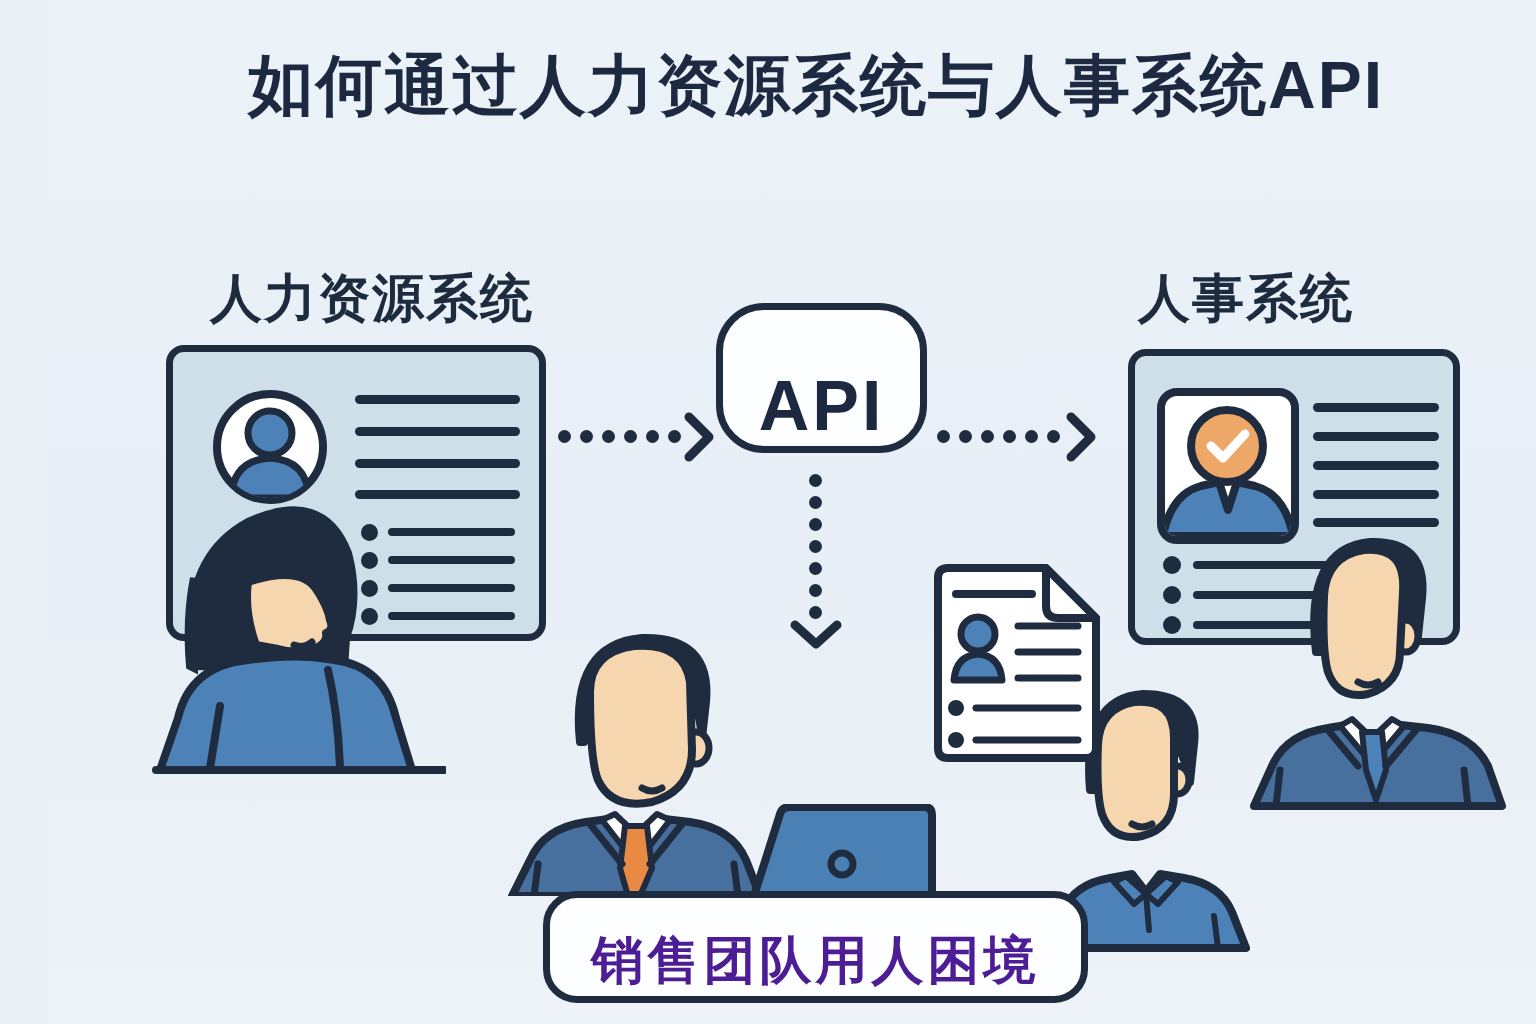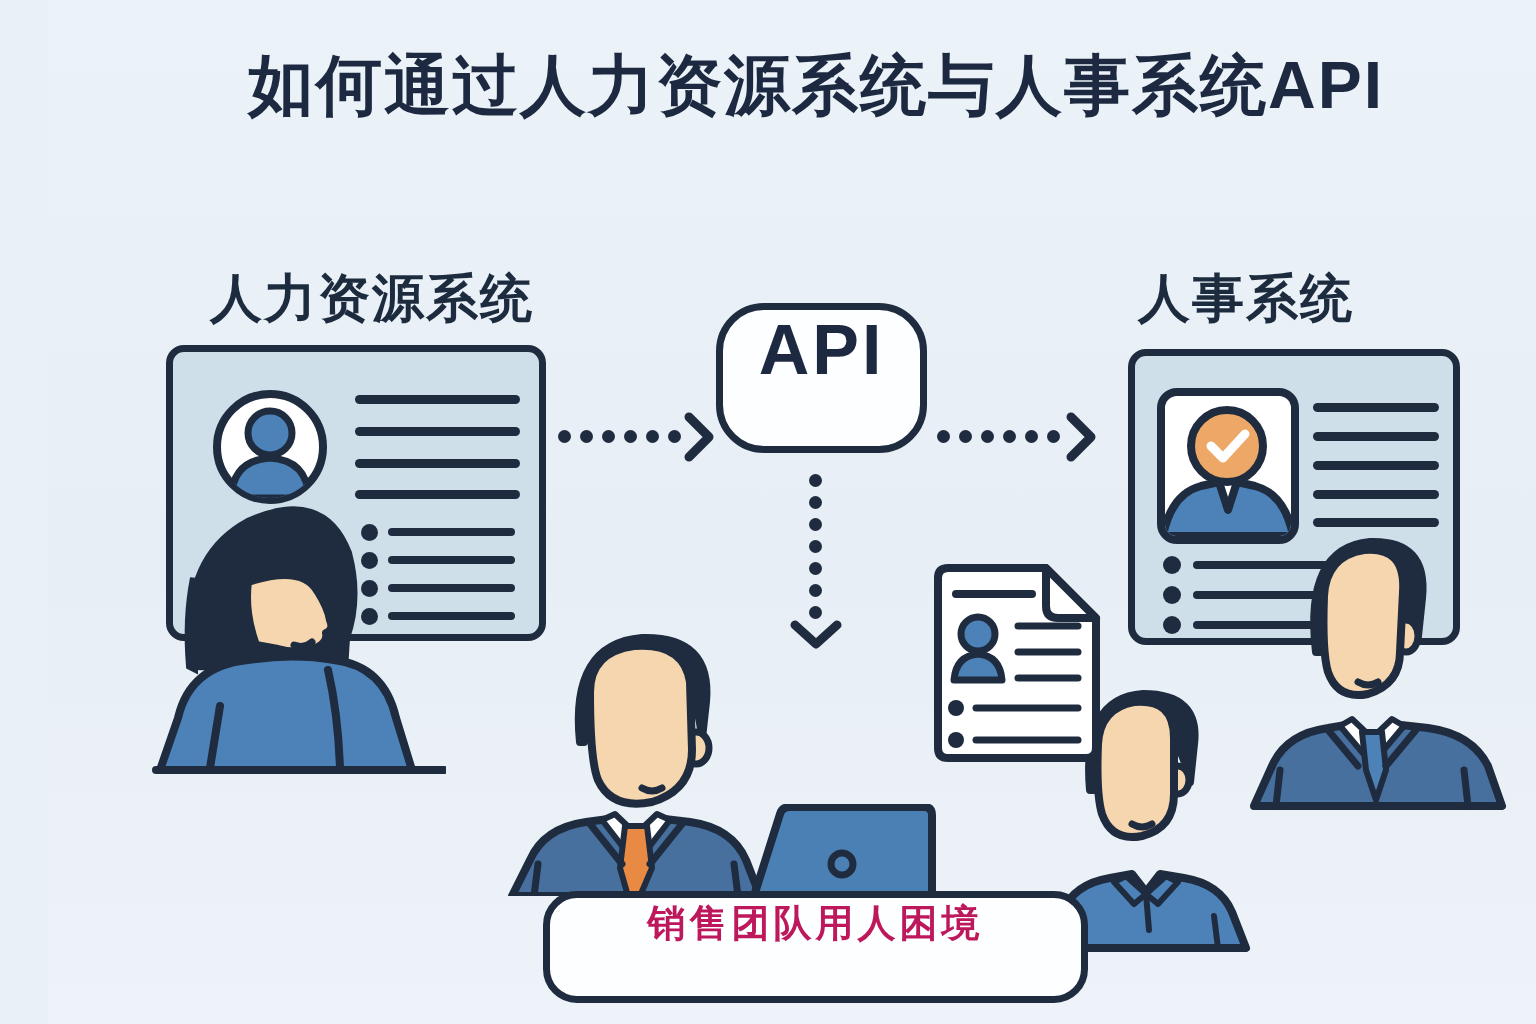"API" .node { align-items: flex-start -> flex-end }
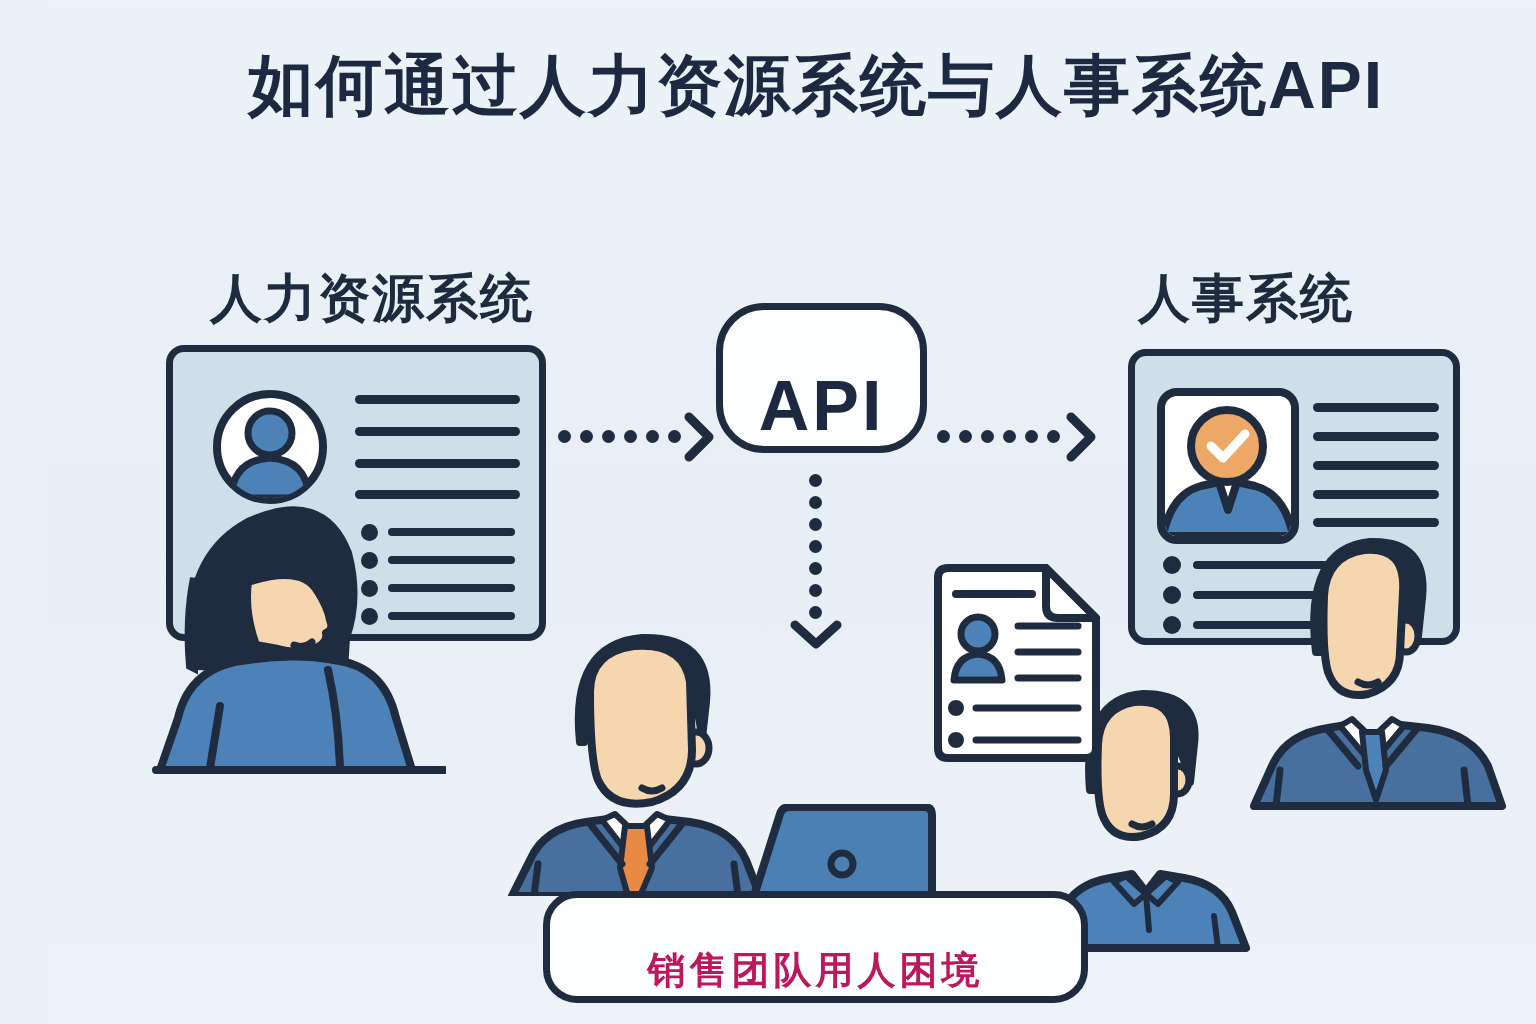"销售团队用人困境" .dilemma-text { color: #be185d -> #4c1d95; font-size: 38px -> 52px }
